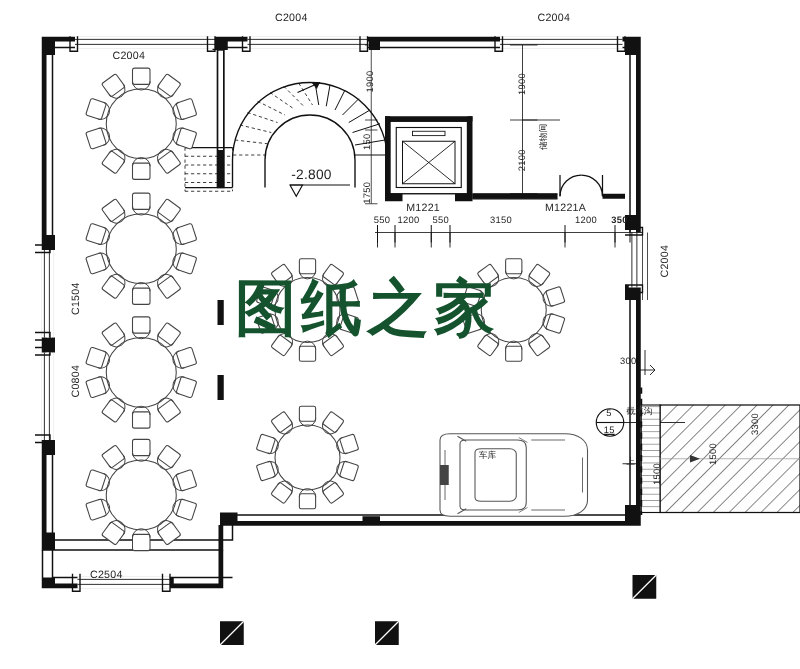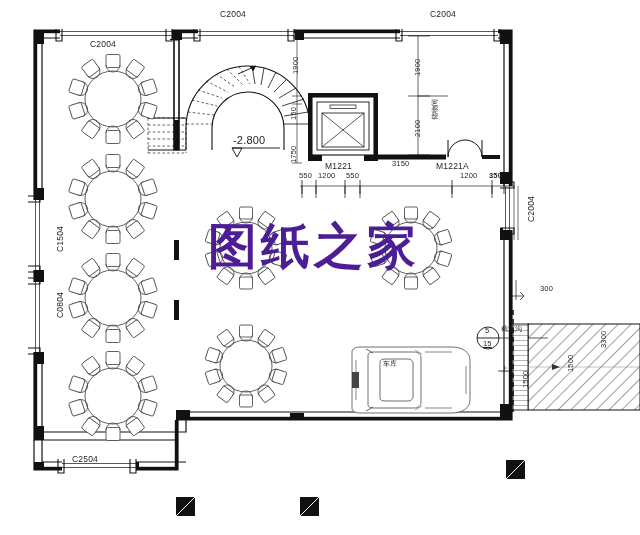"3150" div.lbl { top: 160px -> 172px }
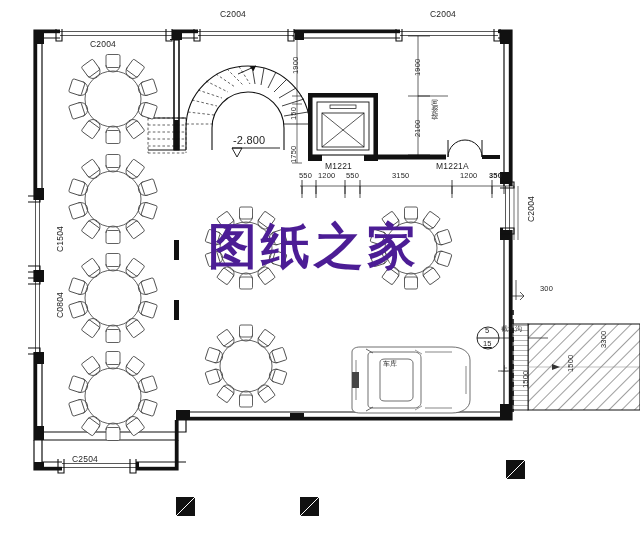"图纸之家" .watermark { color: #4c1d95 -> #14532d; margin-left: 20px -> none }
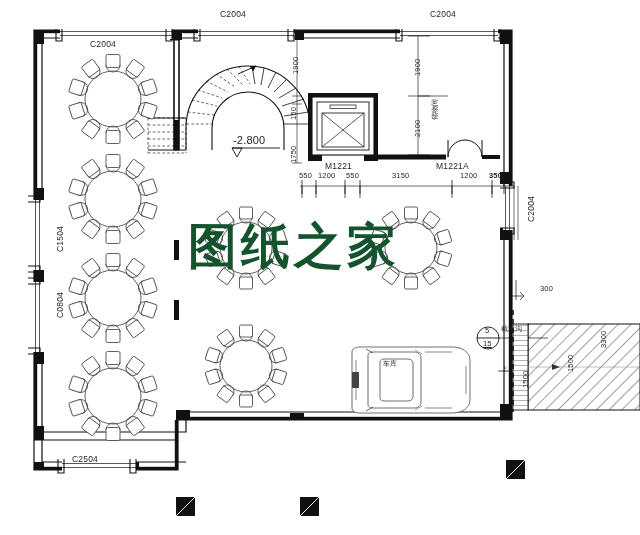"300" div.lbl { margin-left: 44px -> none }
